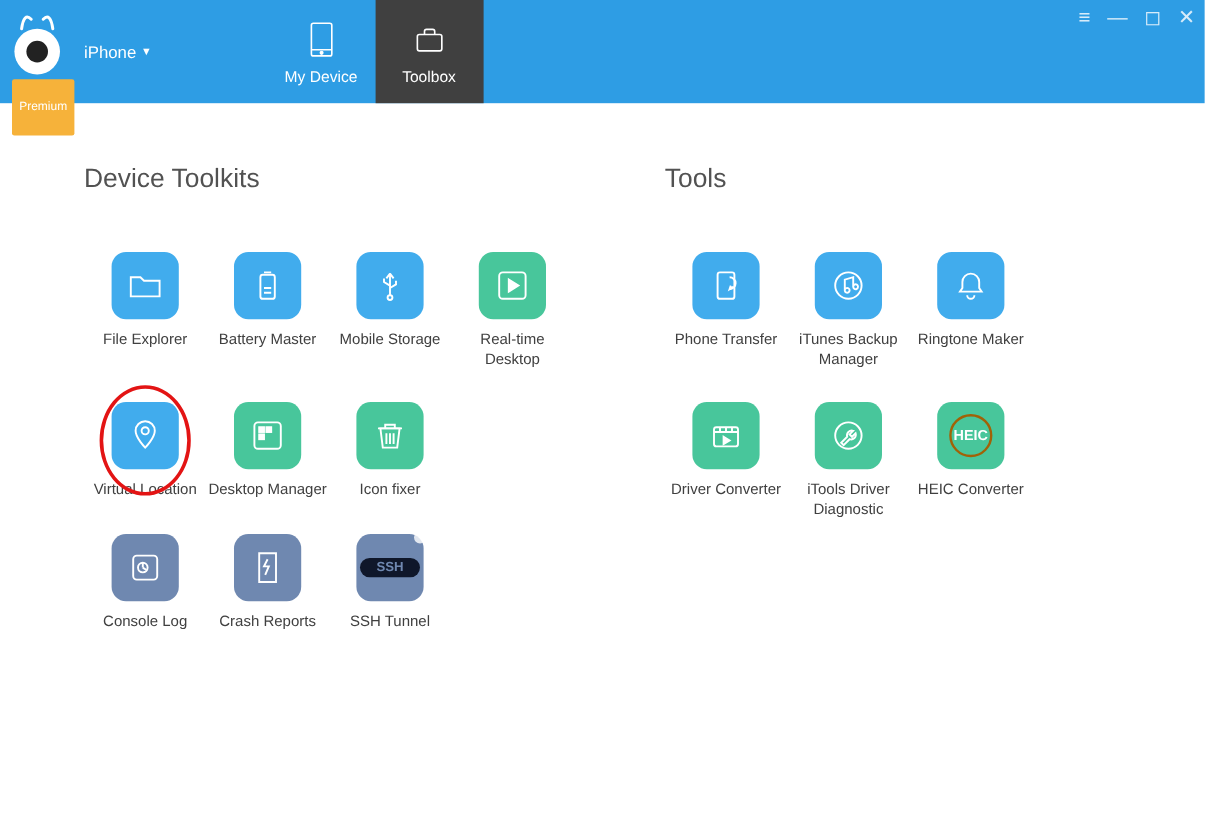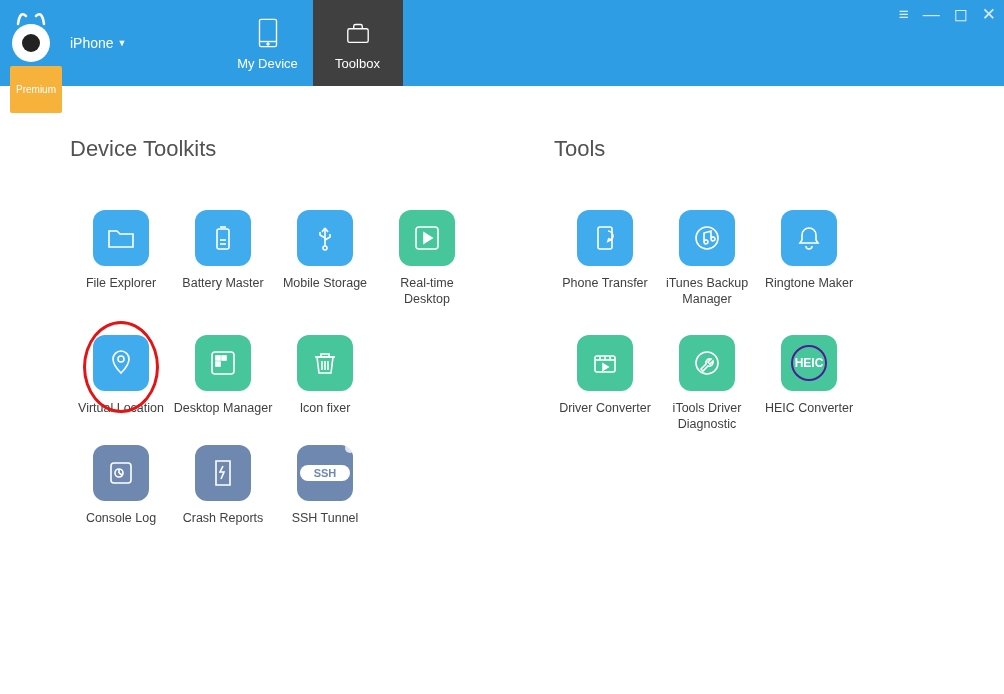"HEIC" .heic-text { border: 2px solid #4c1d95 -> 2px solid #a16207 }
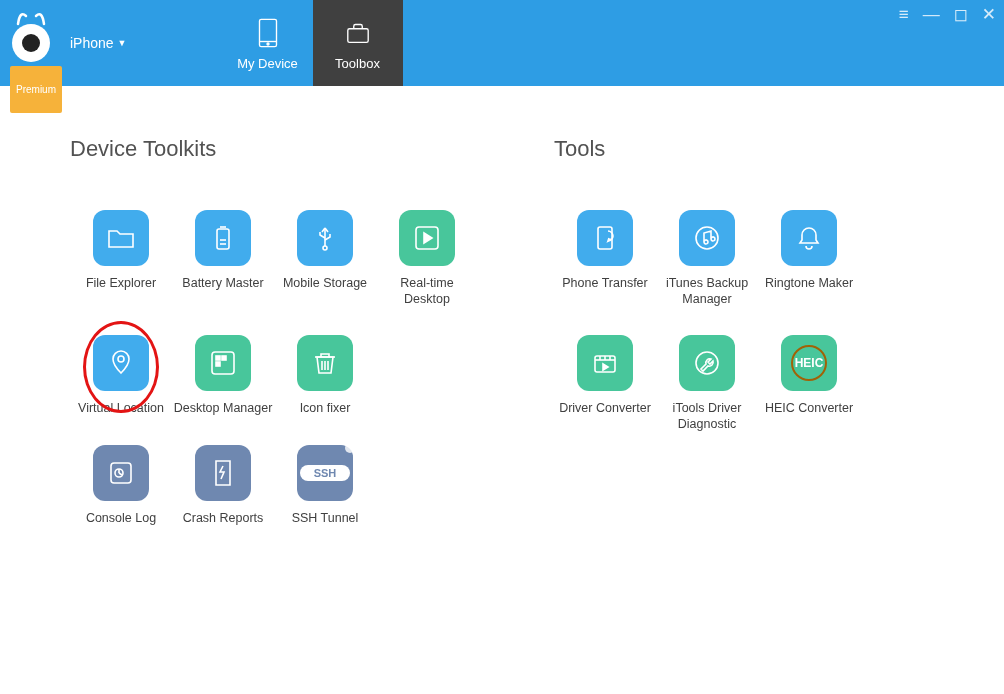"SSH" .ssh-text { background: #ffffff -> #0f172a }
